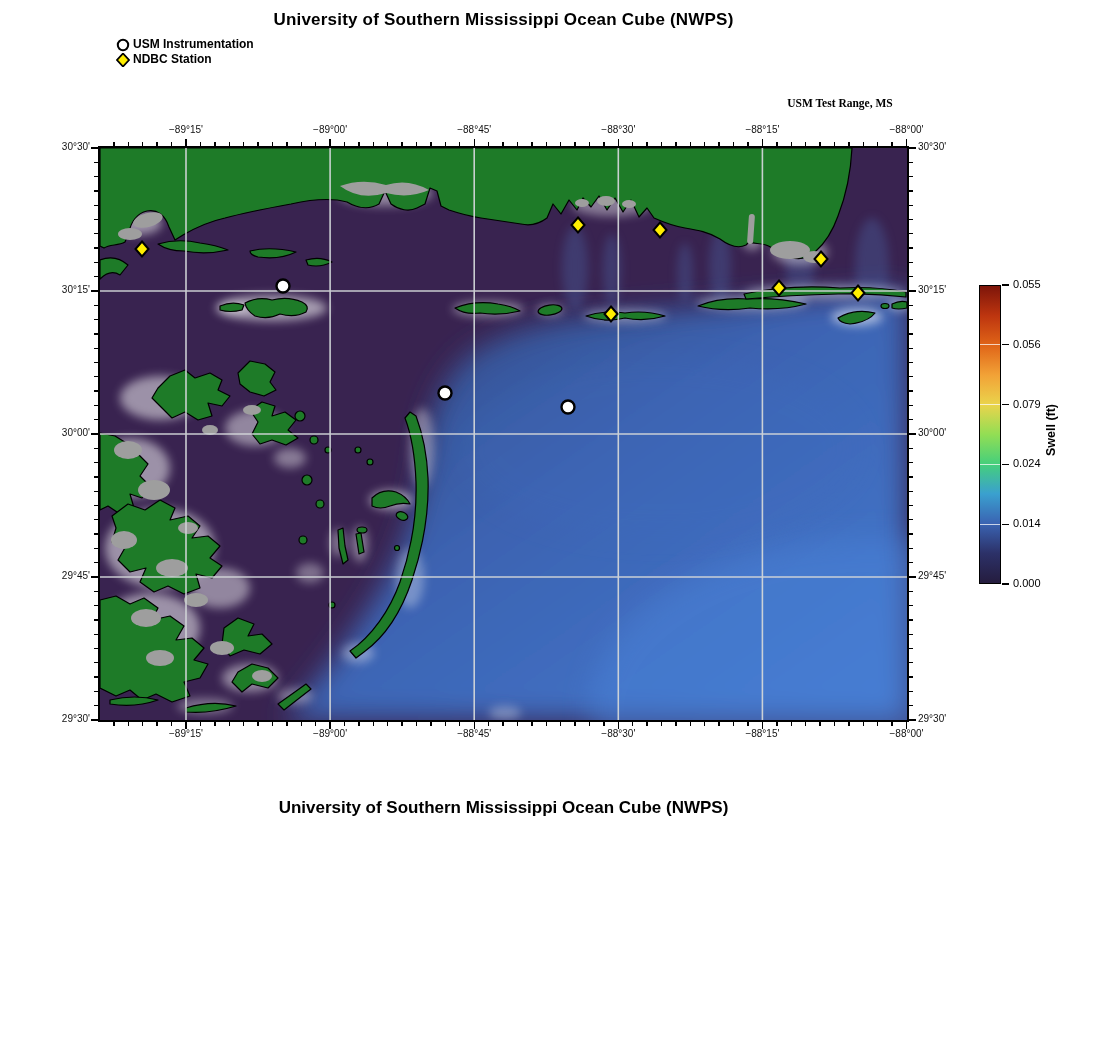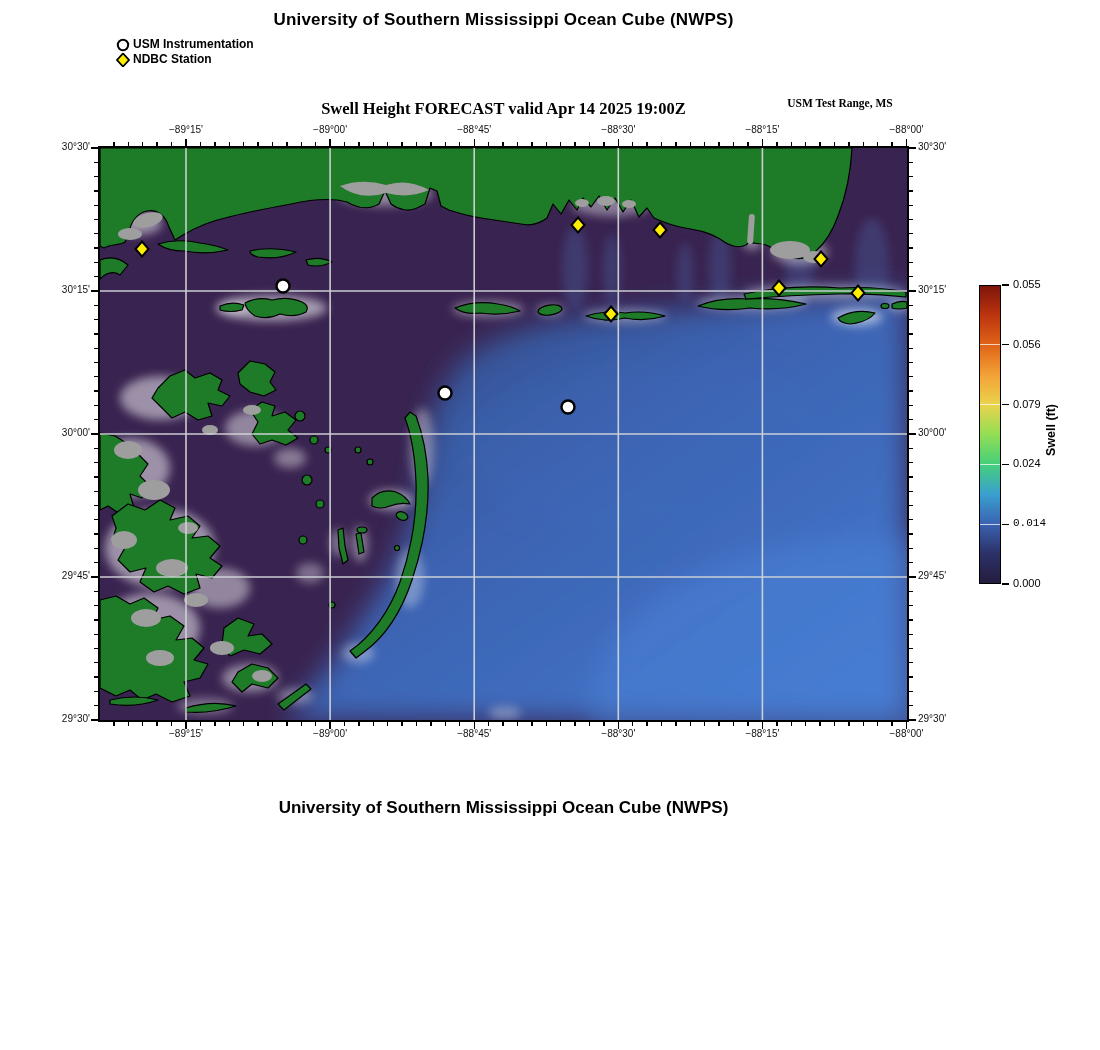"Swell Height FORECAST valid Apr" div.chart-title { html: <div>Swell Height FORECAST valid Apr 14 2025 19:00Z</div> -> none }
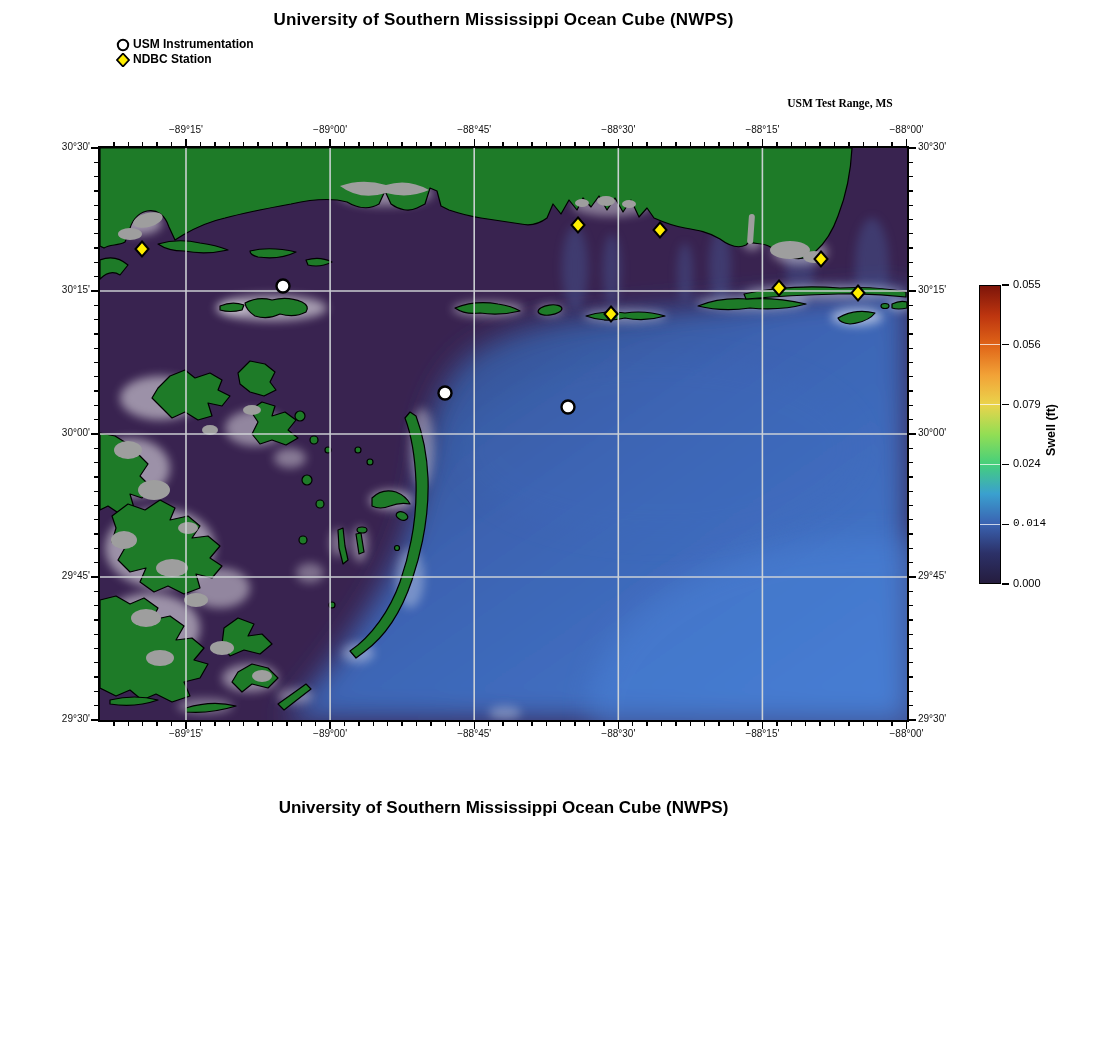"0.014" div.cbar-label { font-family: Liberation Mono, monospace -> none }
